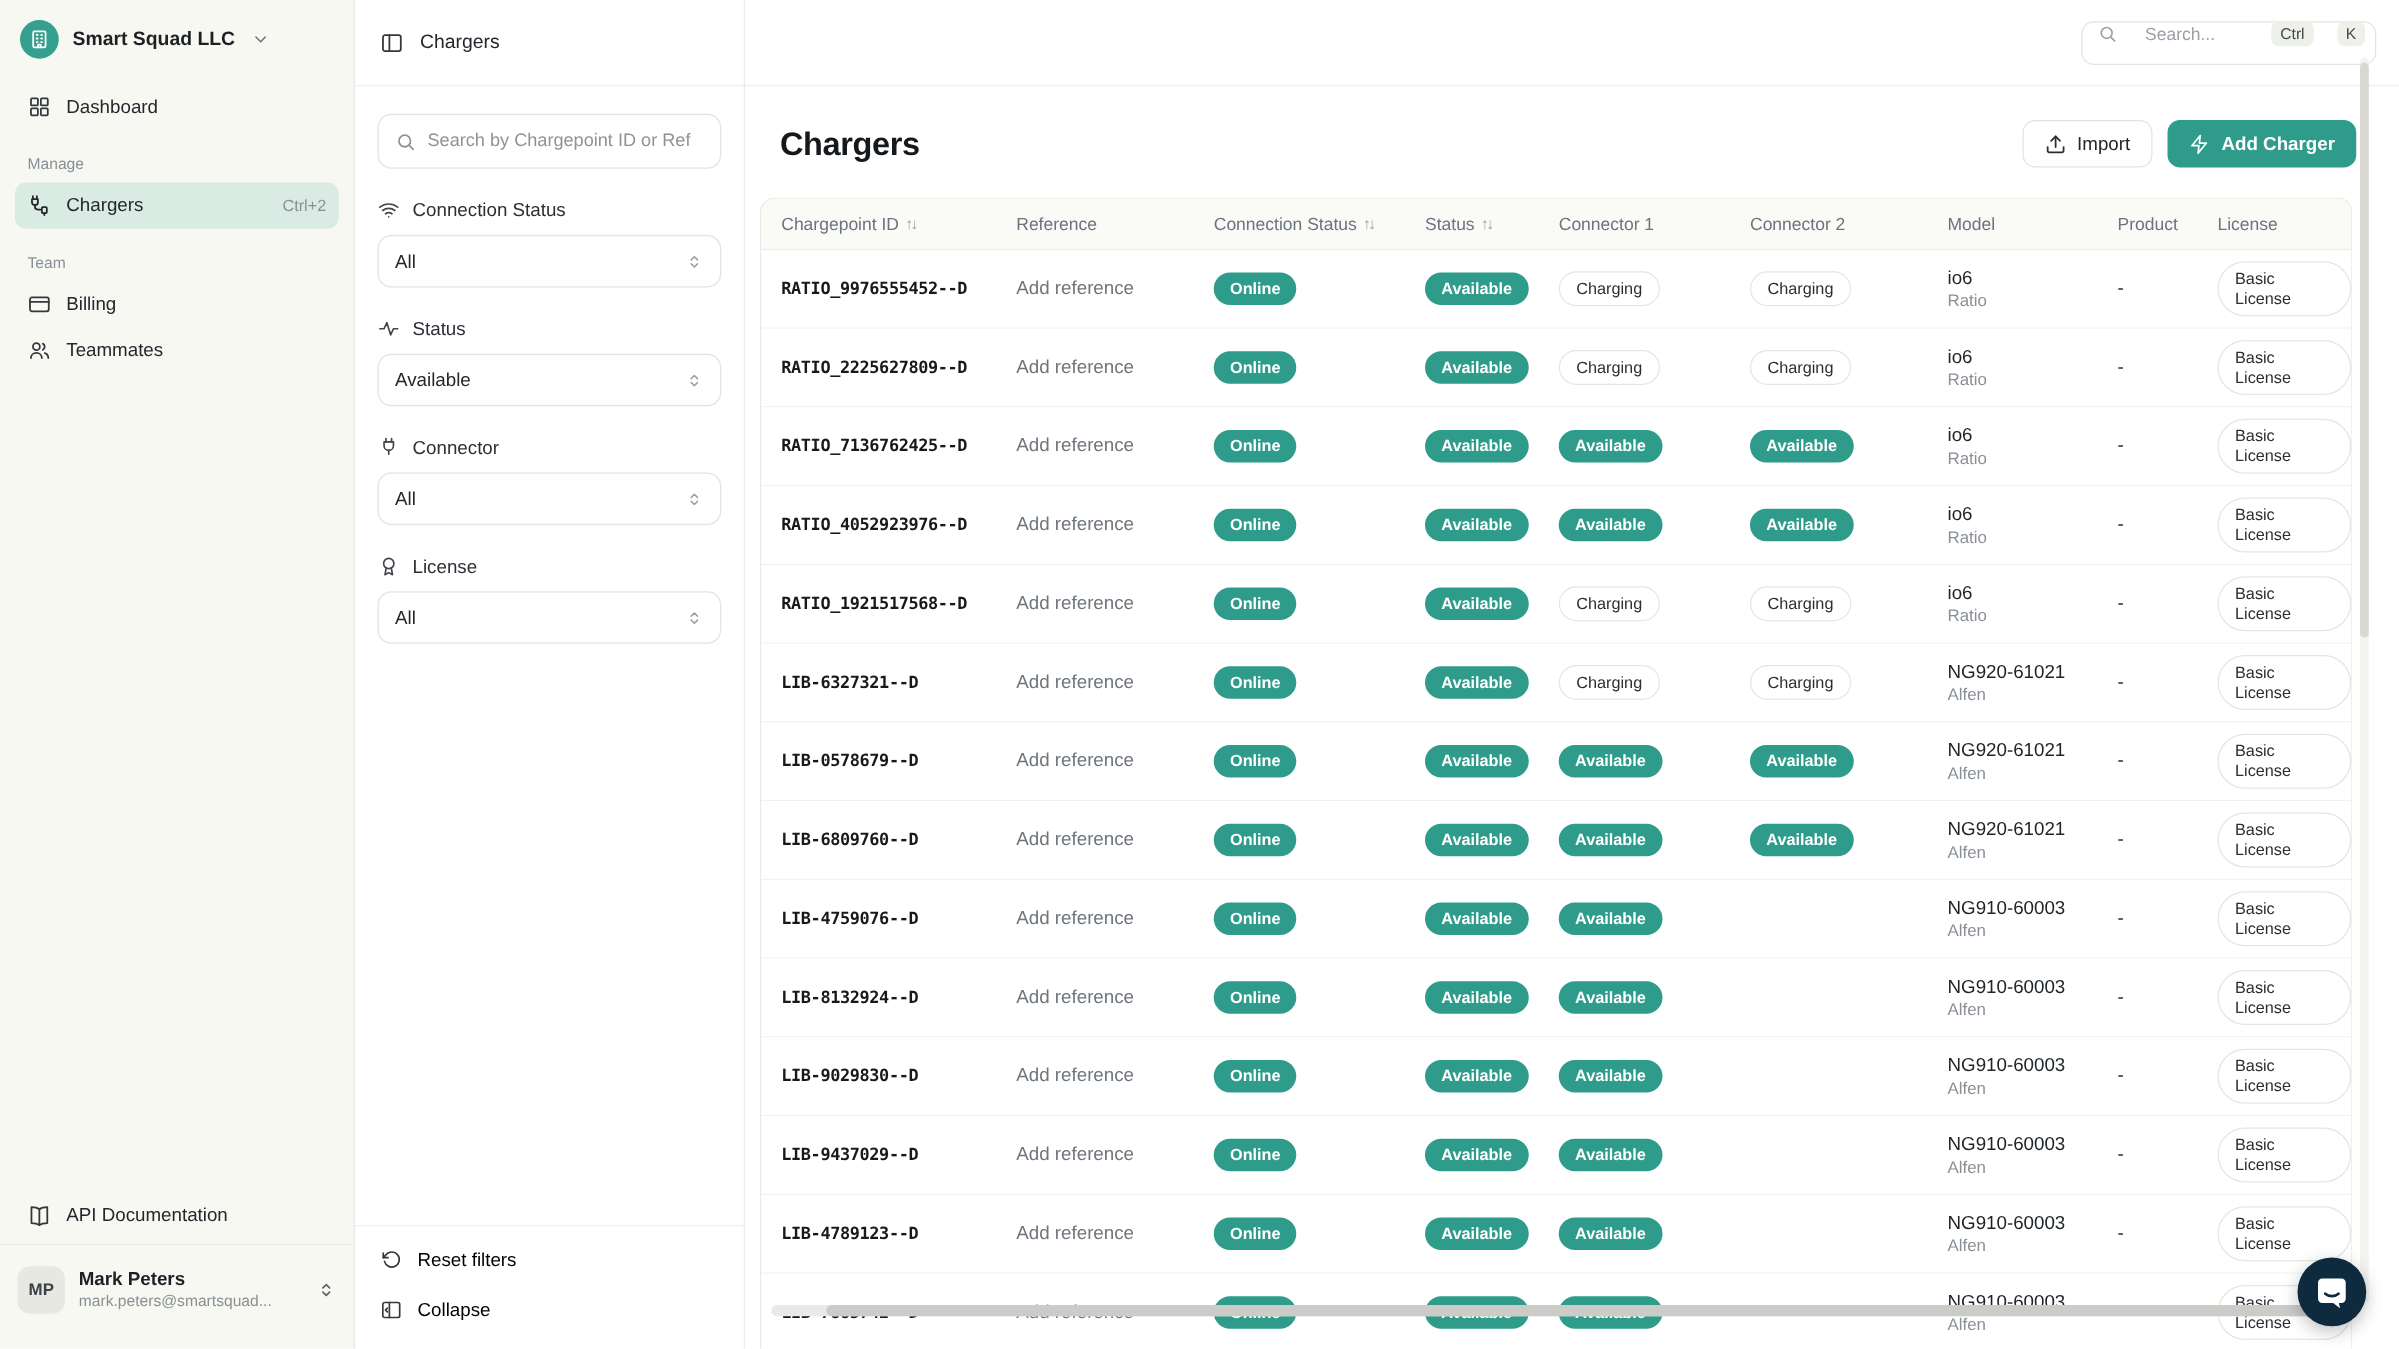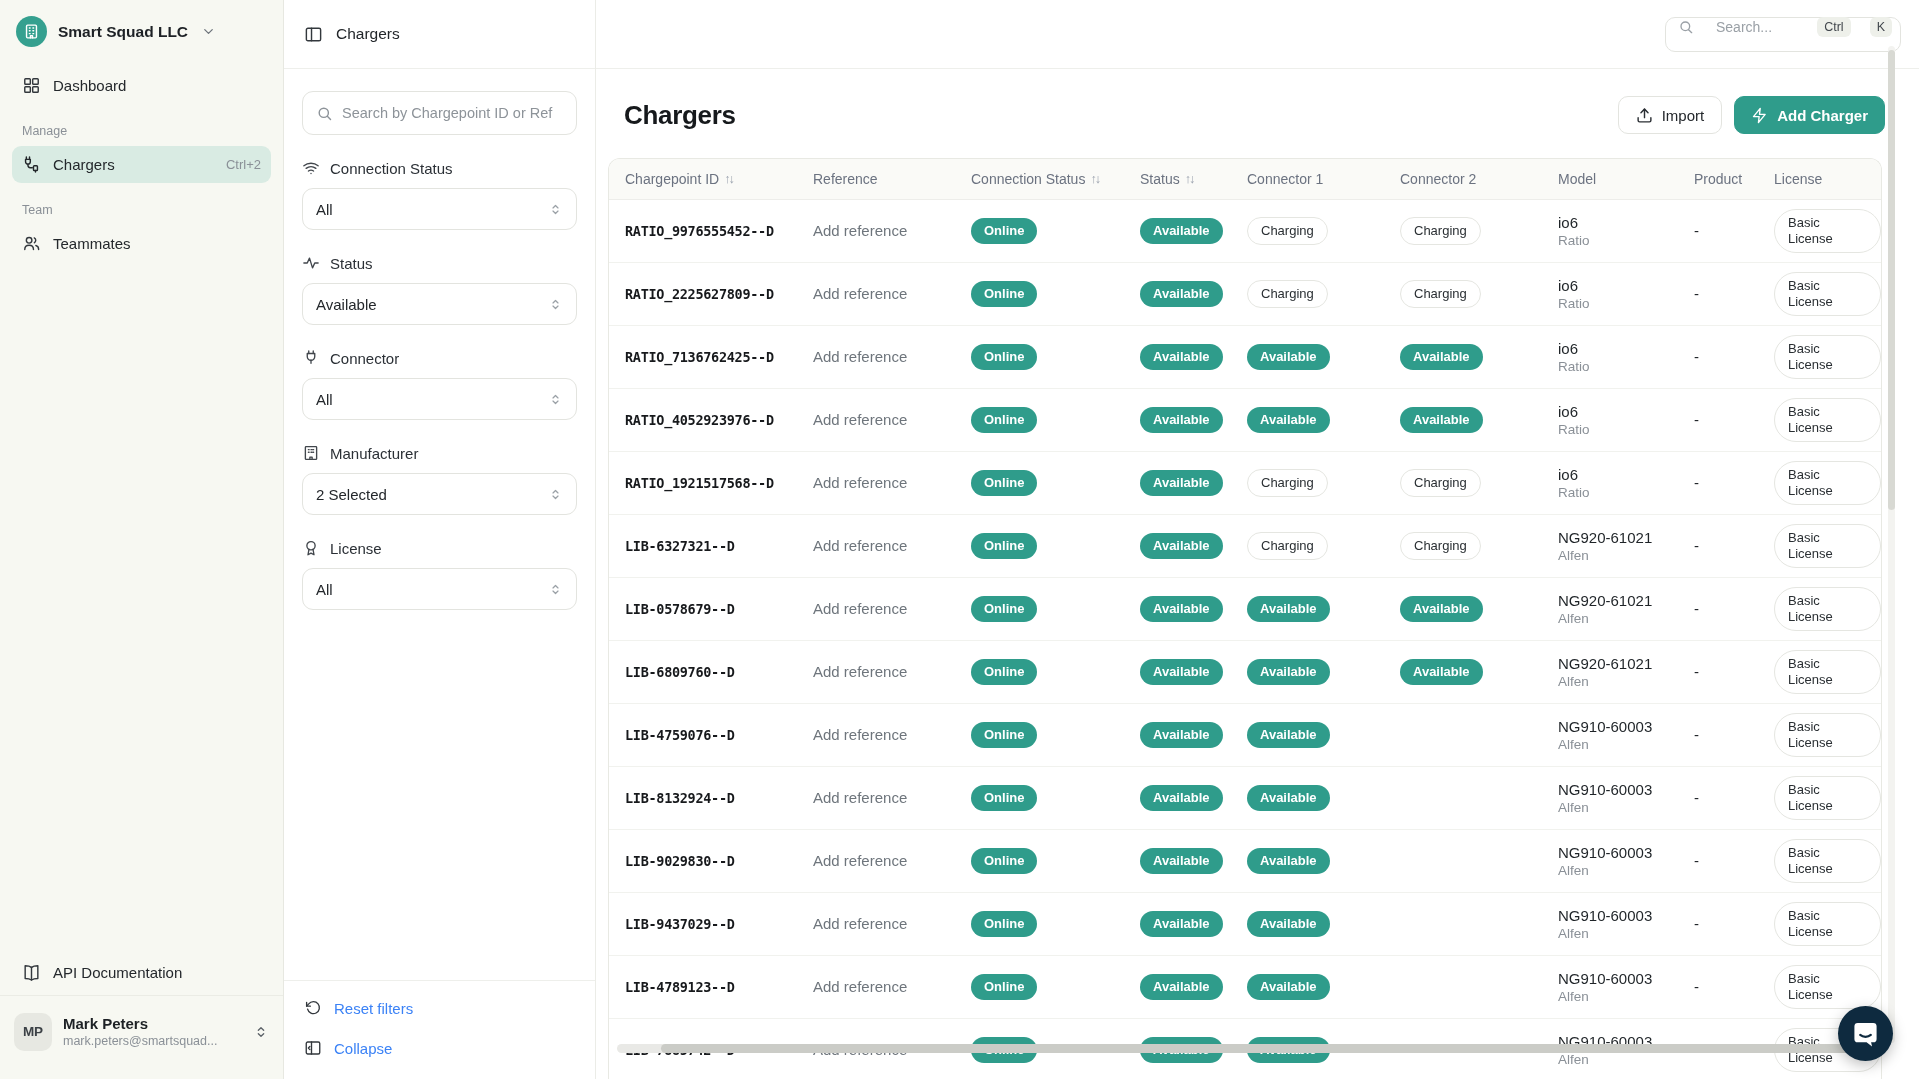"Billing" div.nav-item { html: none -> <div> <span> <svg> <rect></rect> <path></path> </svg> </span> <span>Billing</span> </div> }
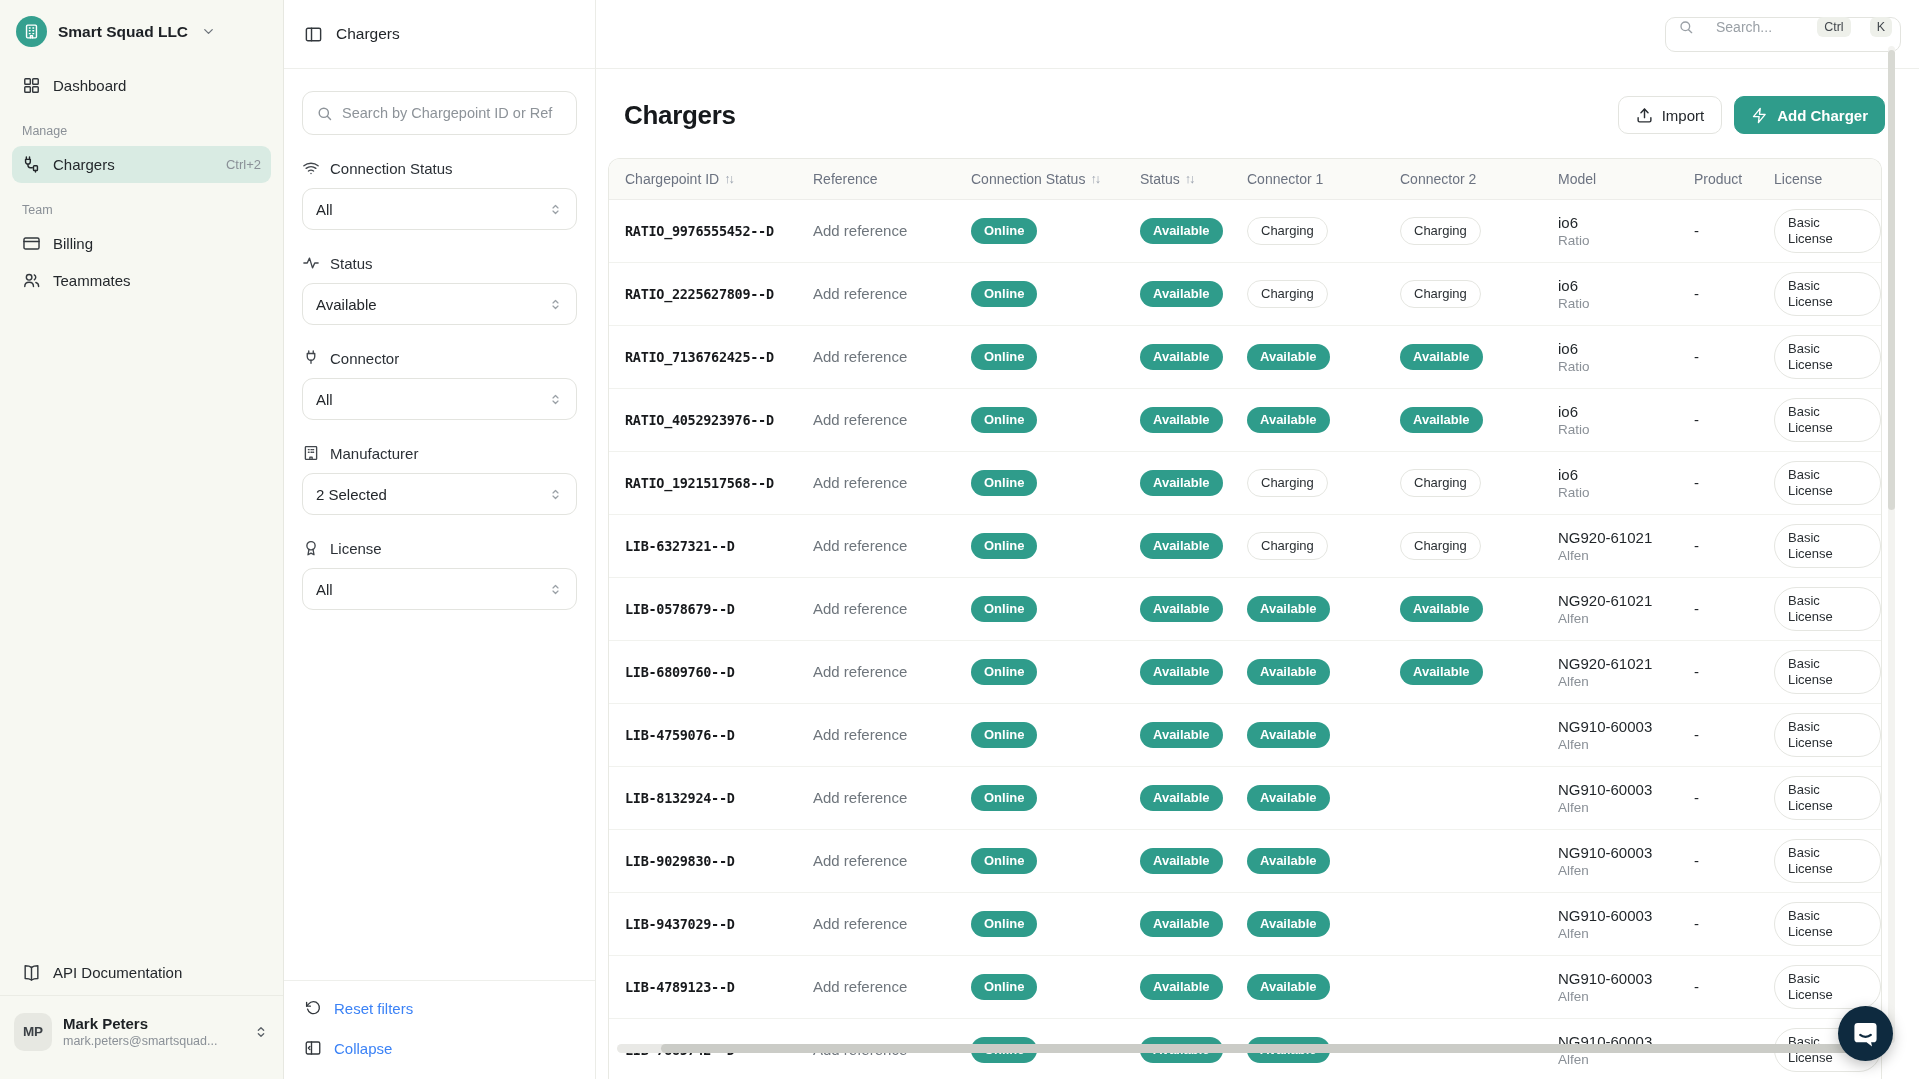"Manufacturer" div.filter-group { html: <div> <div> <span> <svg> <rect></rect> <path></path> </svg> </span> <span>Manufacturer</span> </div> <div> <span>2 Selected</span> <span> <svg> <path></path> </svg> </span> </div> </div> -> none }
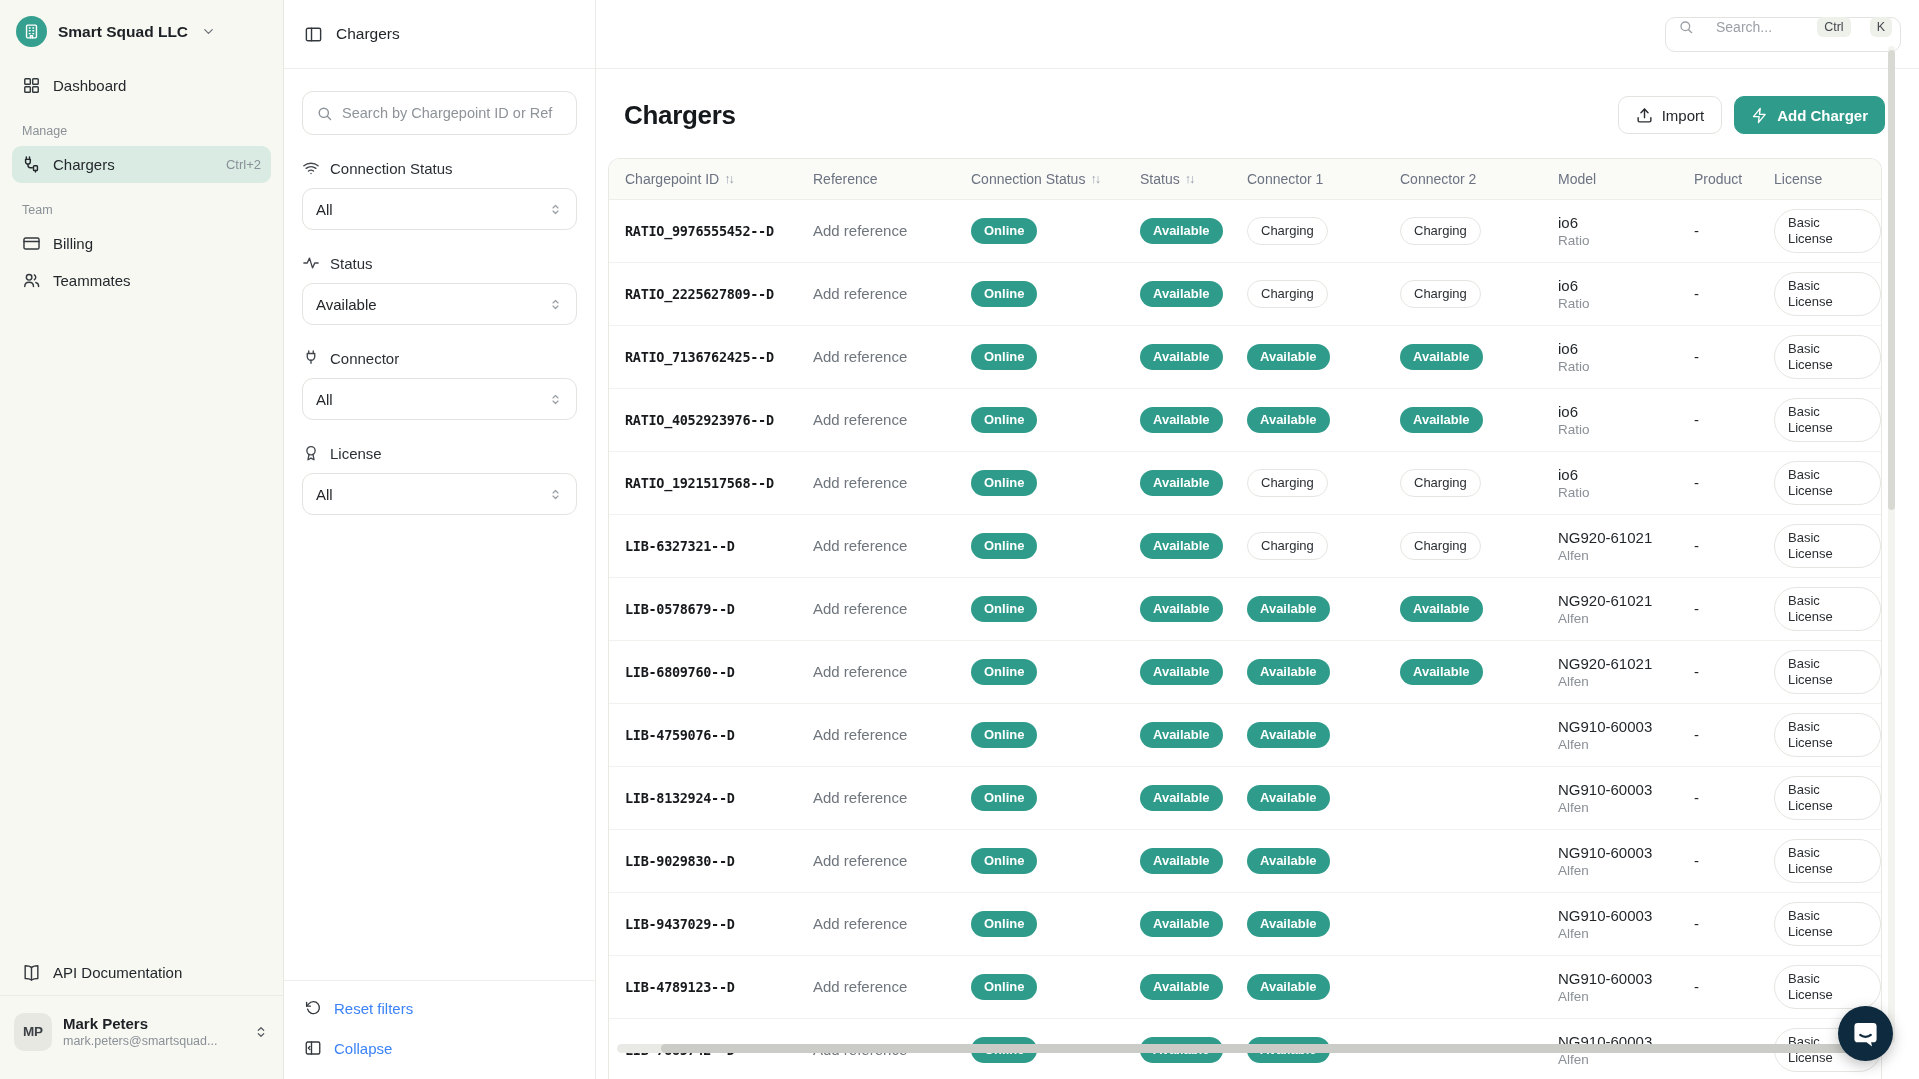"Reset filters" .filter-action { color: #3b82f6 -> #000000 }
